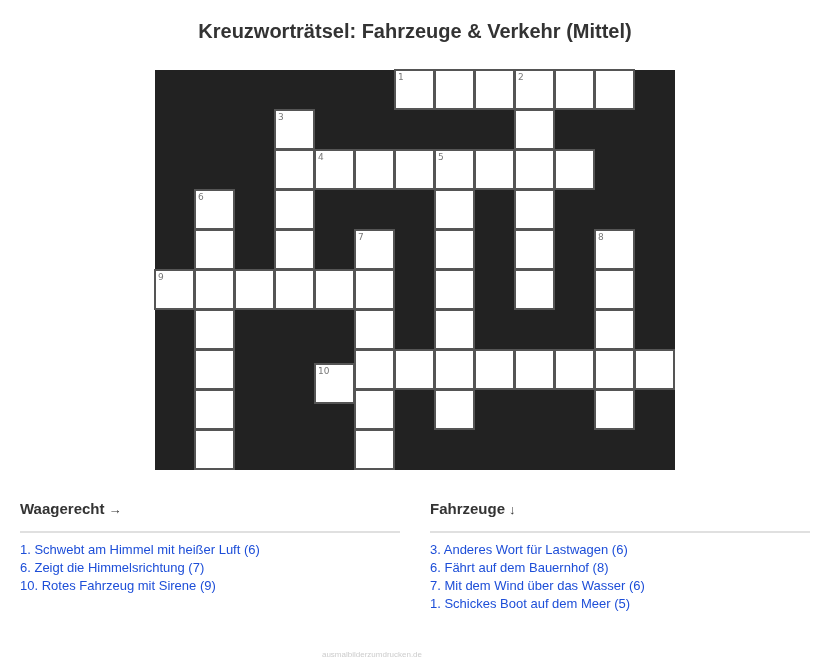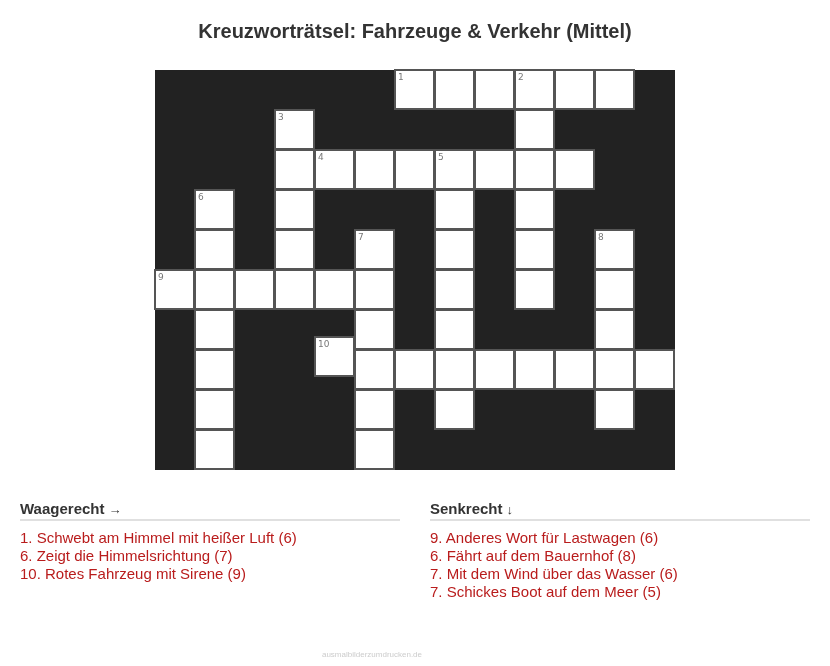"10" div.cell { top: 266px -> 293px }
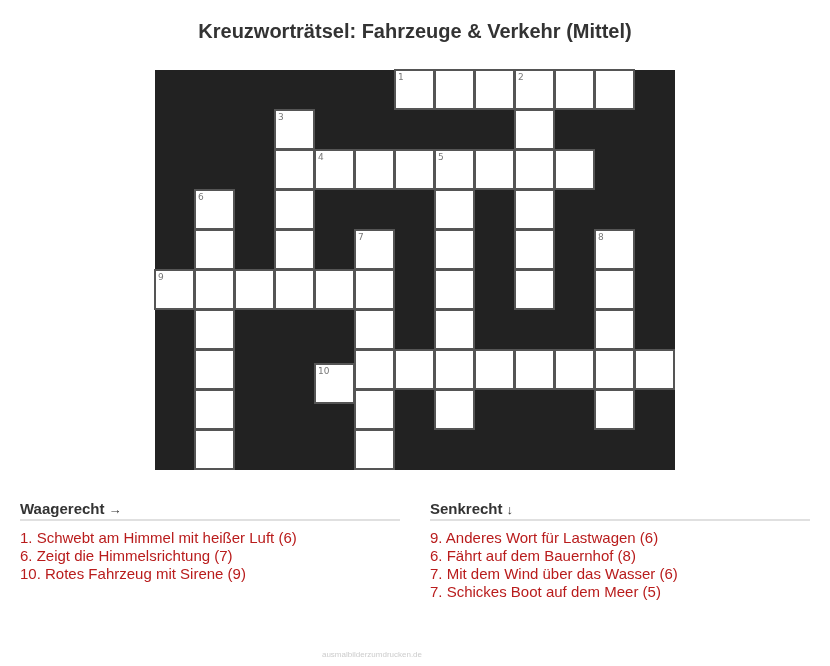"Waagerecht →" .clues h2 { padding-bottom: 2px -> 14px }
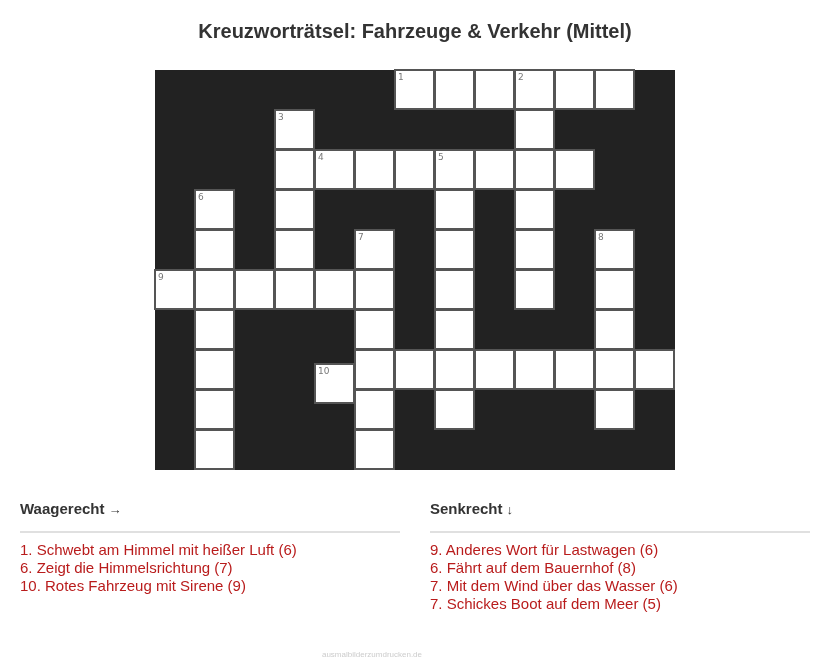"Senkrecht" span { text: Senkrecht -> Fahrzeuge }
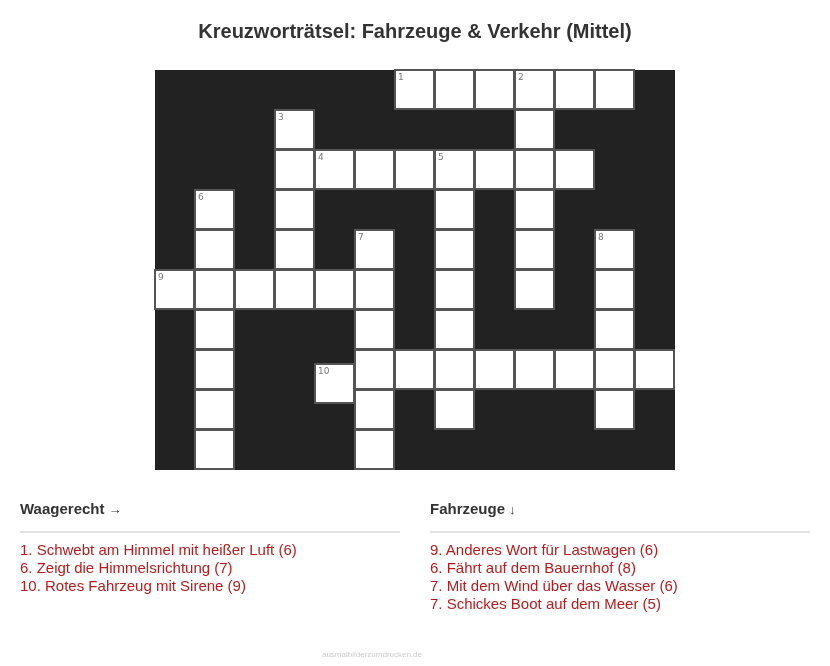"1. Schwebt am Himmel mit" .clue { color: #b91c1c -> #1d4ed8; font-size: 15px -> 13px }
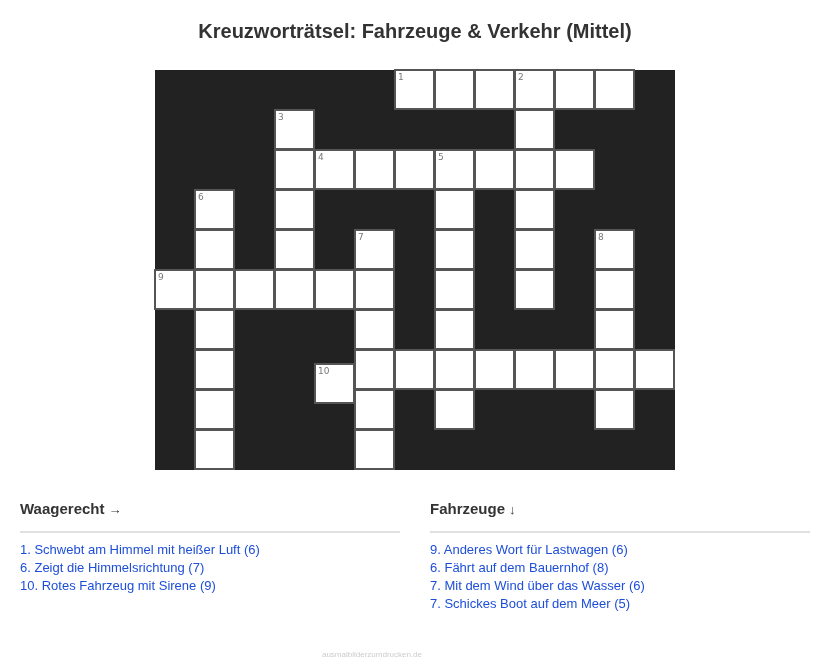"9. Anderes Wort für Lastwagen" div.clue { text: 9 -> 3 }
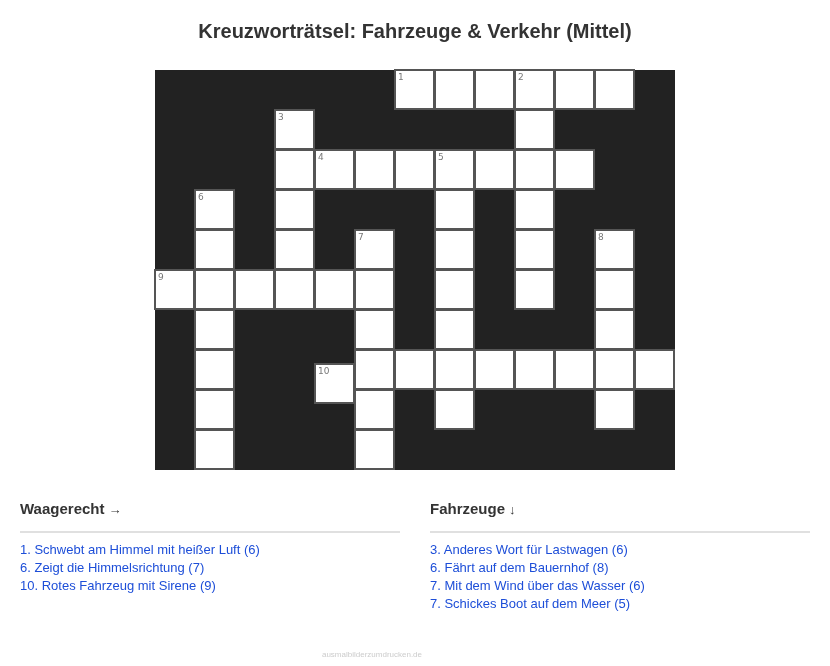"7. Schickes Boot auf dem" div.clue { text: 7 -> 1 }
